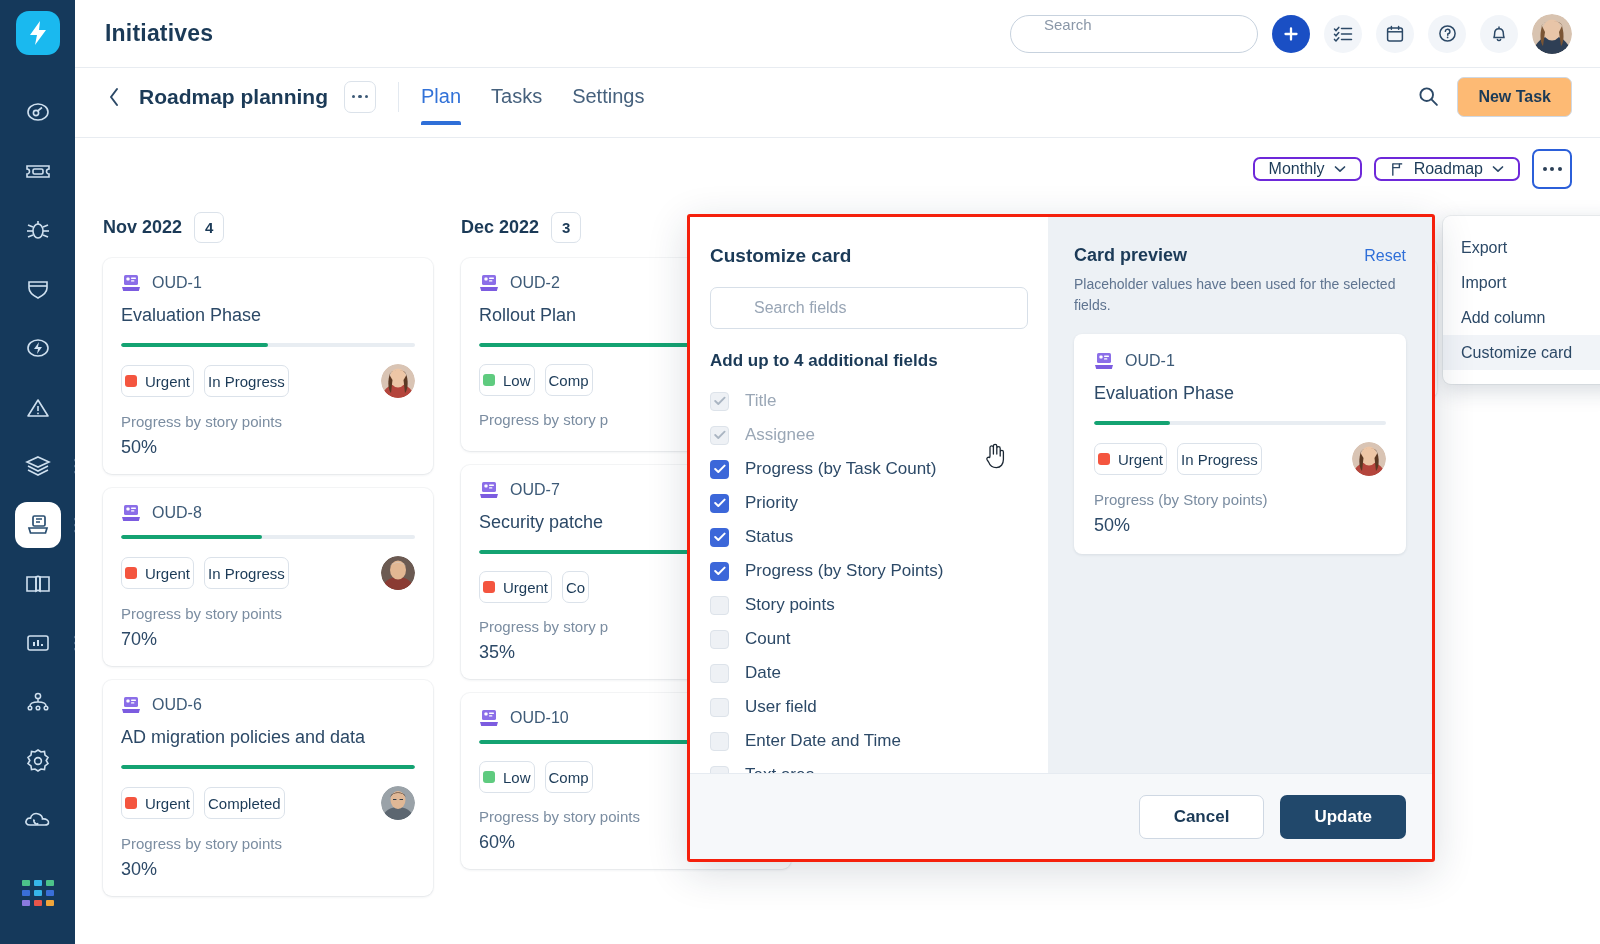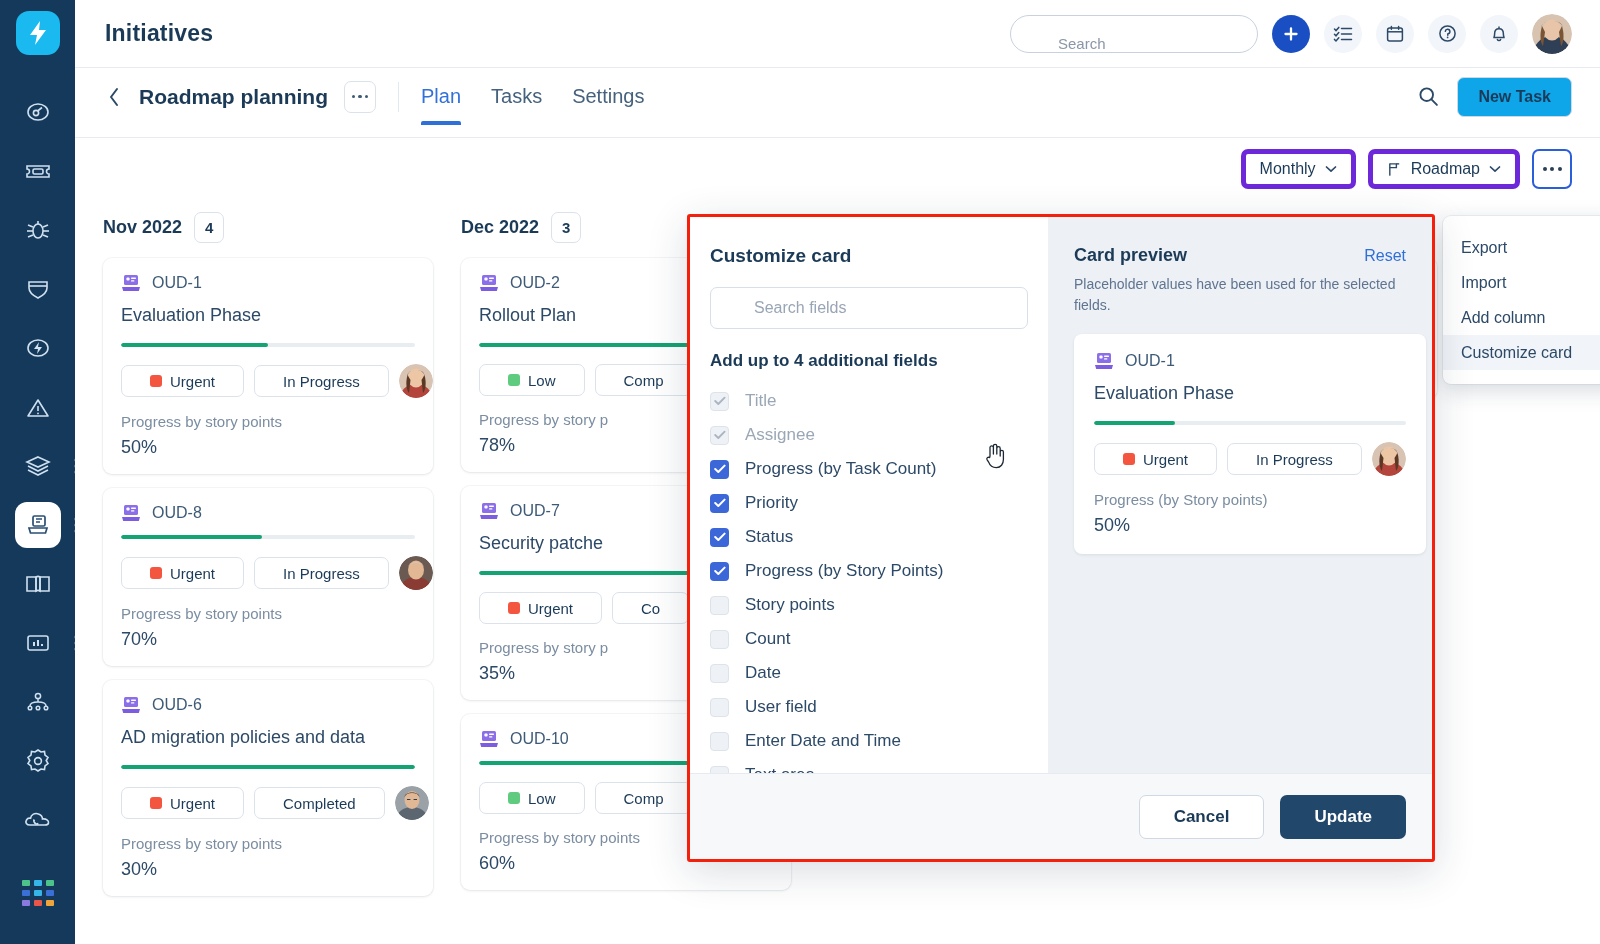"Search" .search-box { align-items: flex-end -> flex-start; gap: 16px -> 2px }
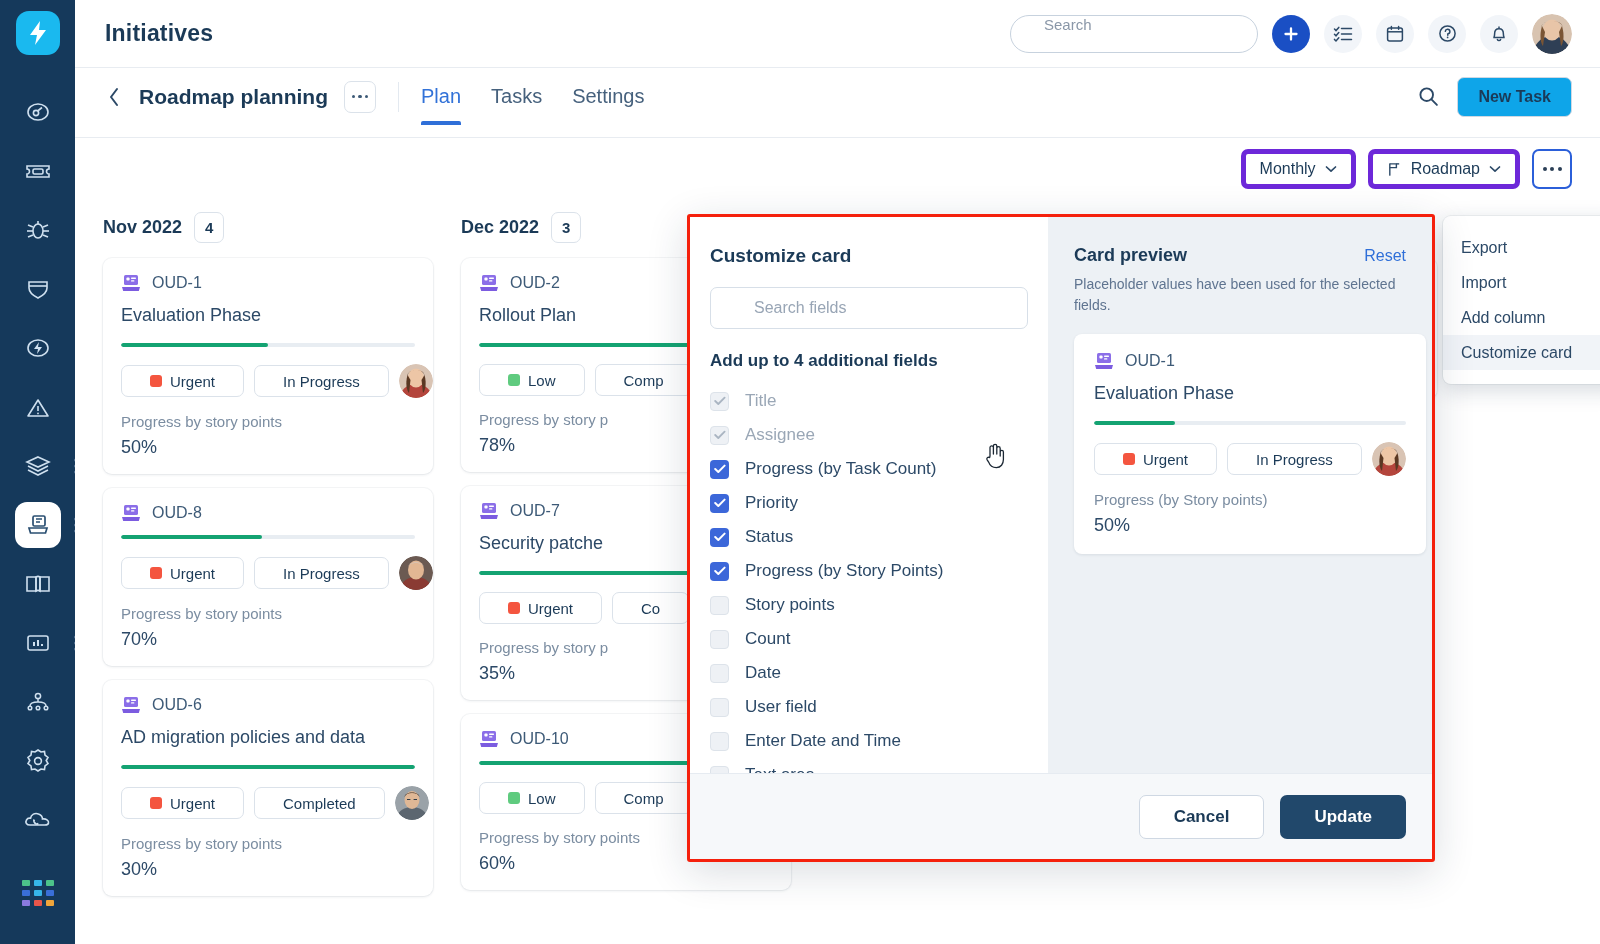"New Task" .newtask-btn { background: #0ea5e9 -> #fdba74 }
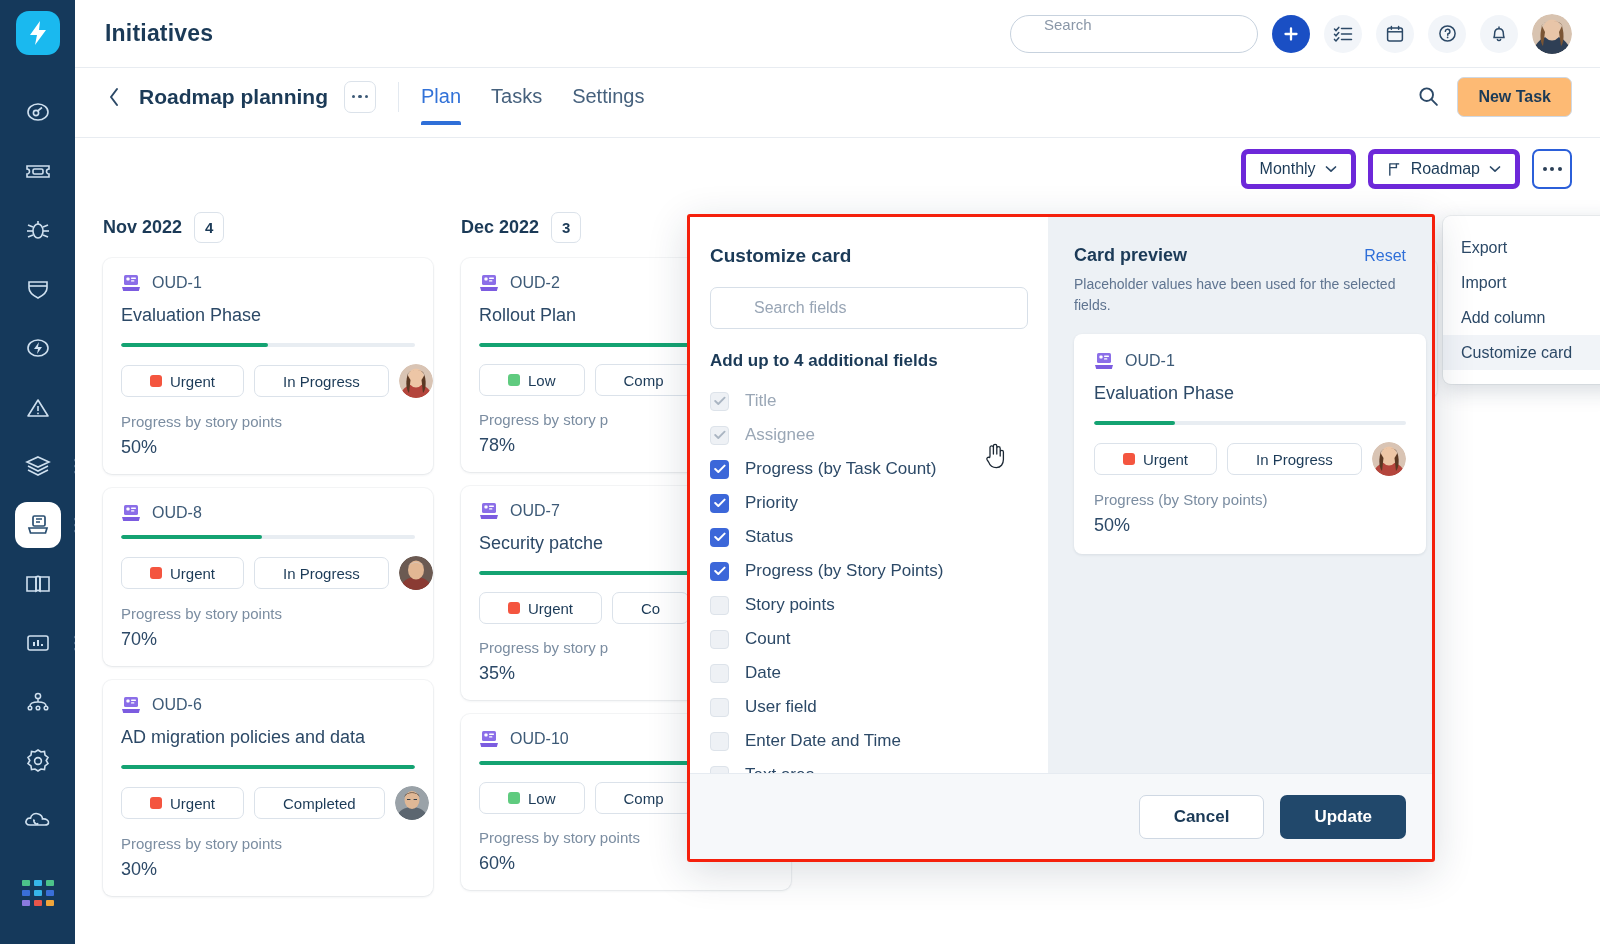"Monthly" .sel-btn { border: 5px solid #6d28d9 -> 2px solid #6d28d9; height: 40px -> 24px }
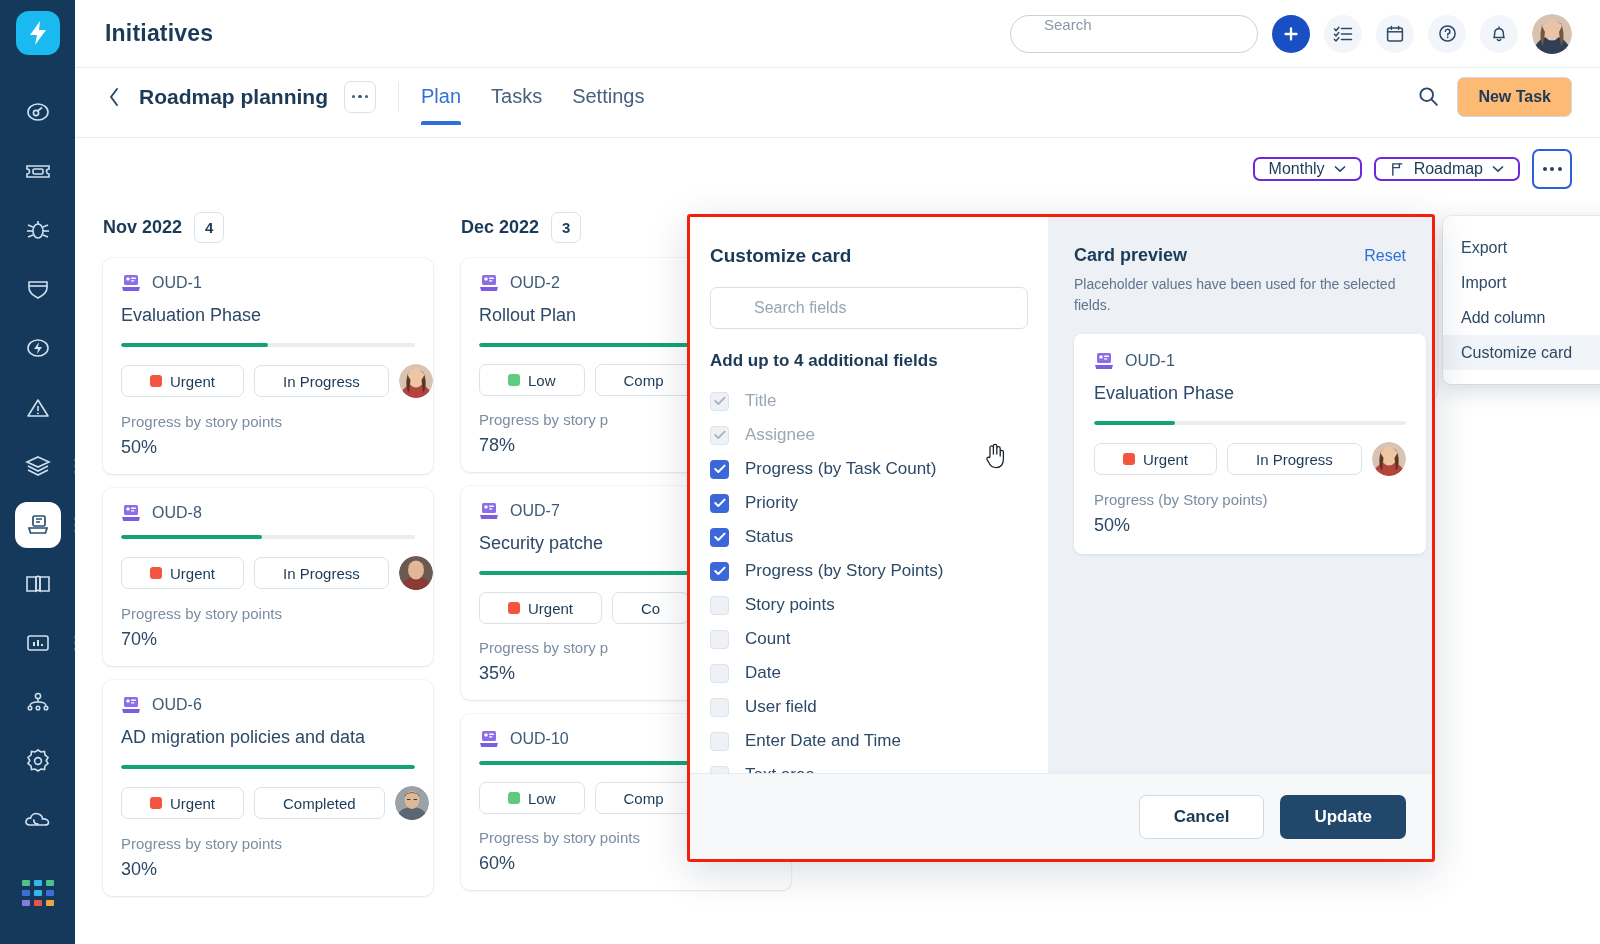"Urgent" .chip { padding: 0 28px -> 0 3px }
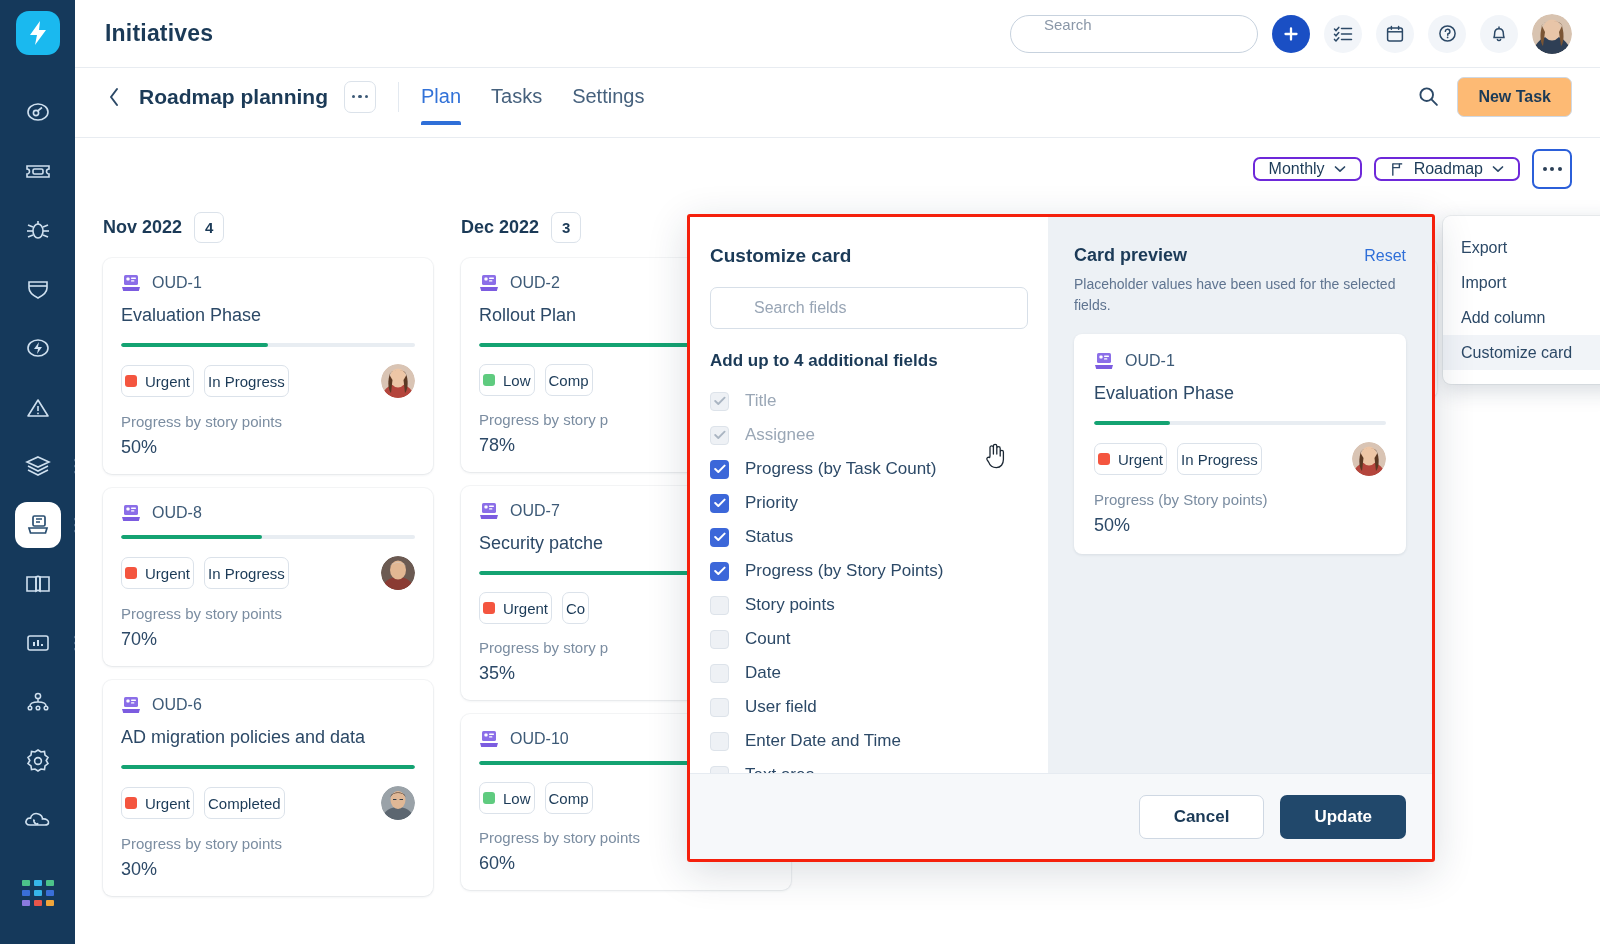"78%" div.meta-value { html: <div>78%</div> -> none }
